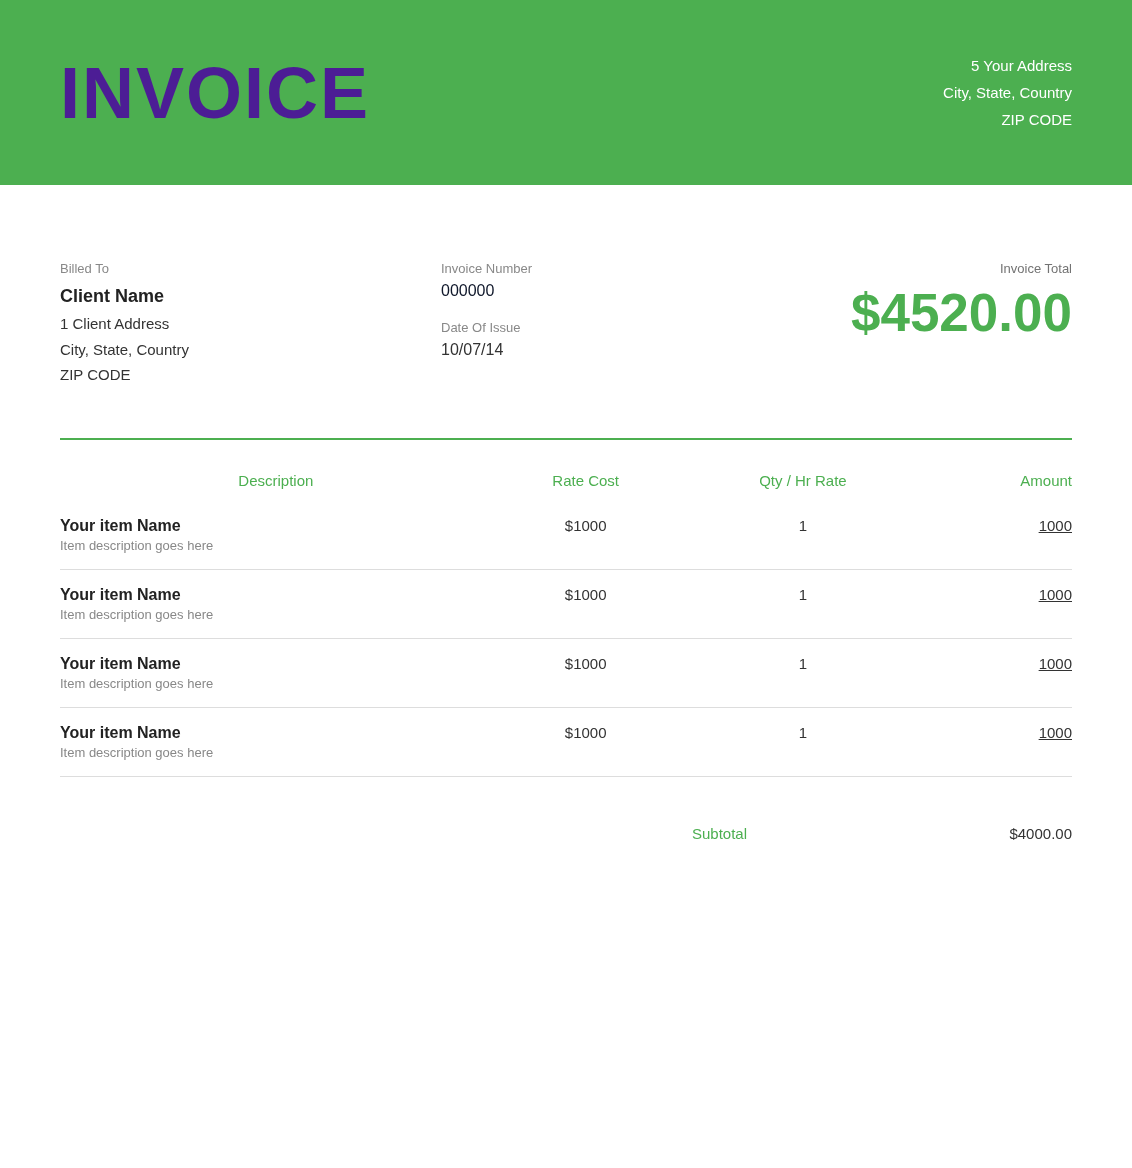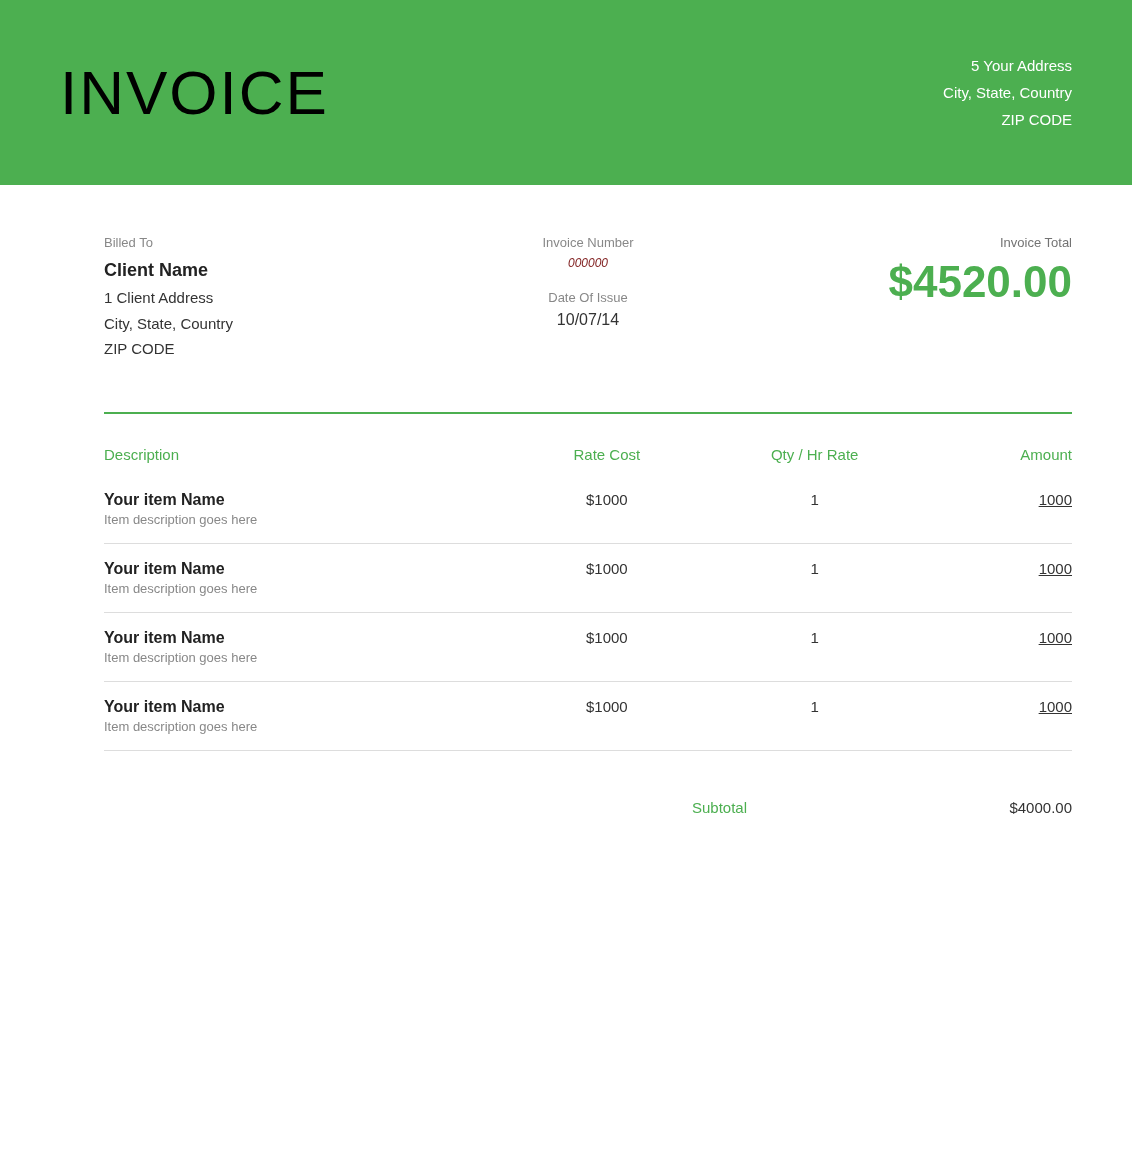"INVOICE" .invoice-title { color: #000000 -> #4c1d95; font-size: 62px -> 72px; font-weight: normal -> bold }
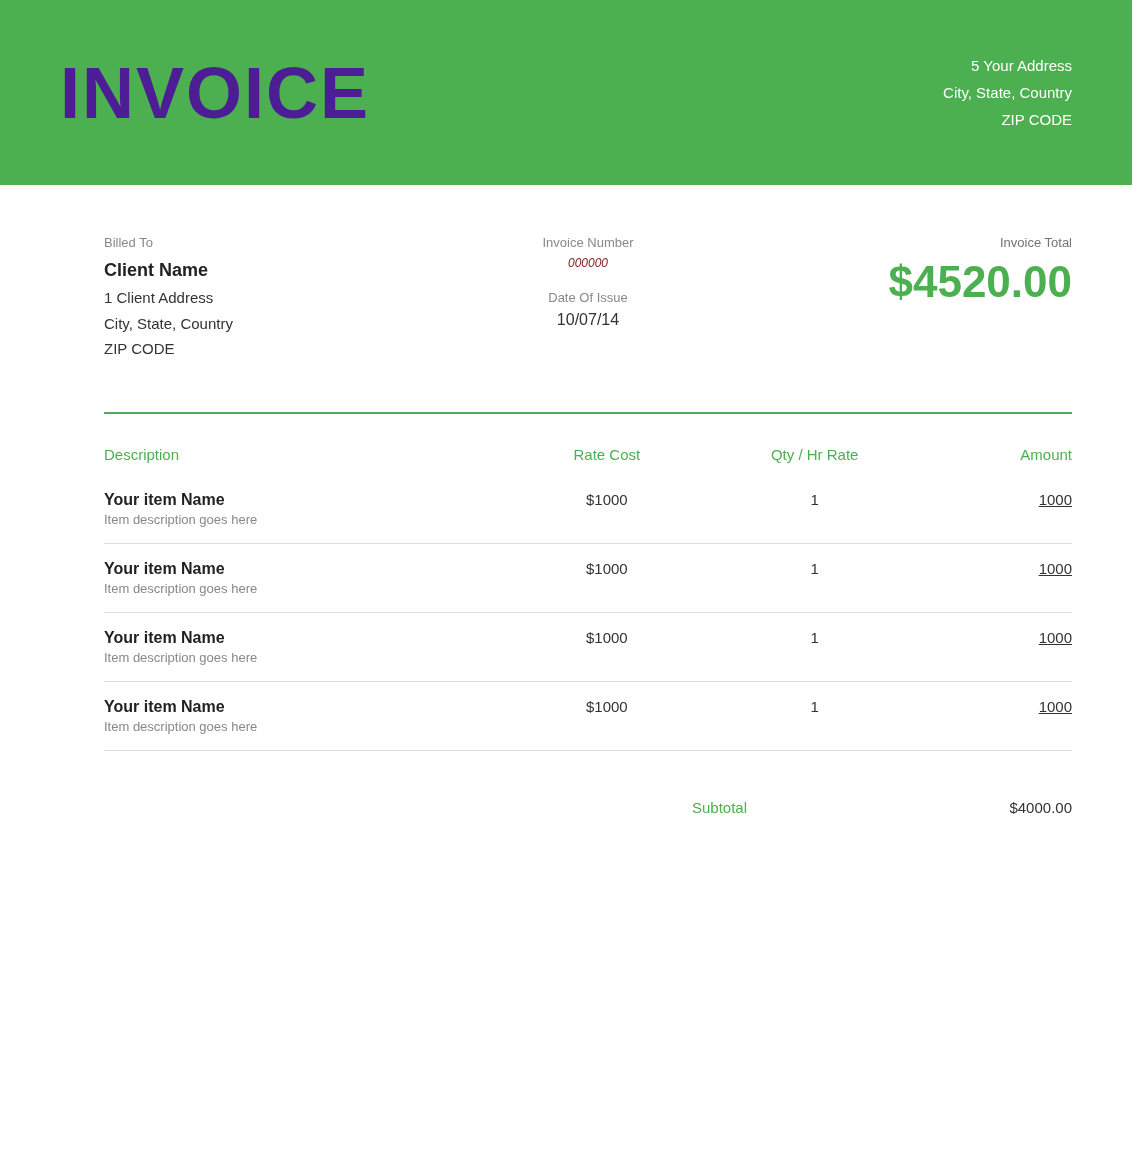"Billed To" .invoice-body { margin-left: 44px -> none; padding: 50px 60px -> 76px 60px }
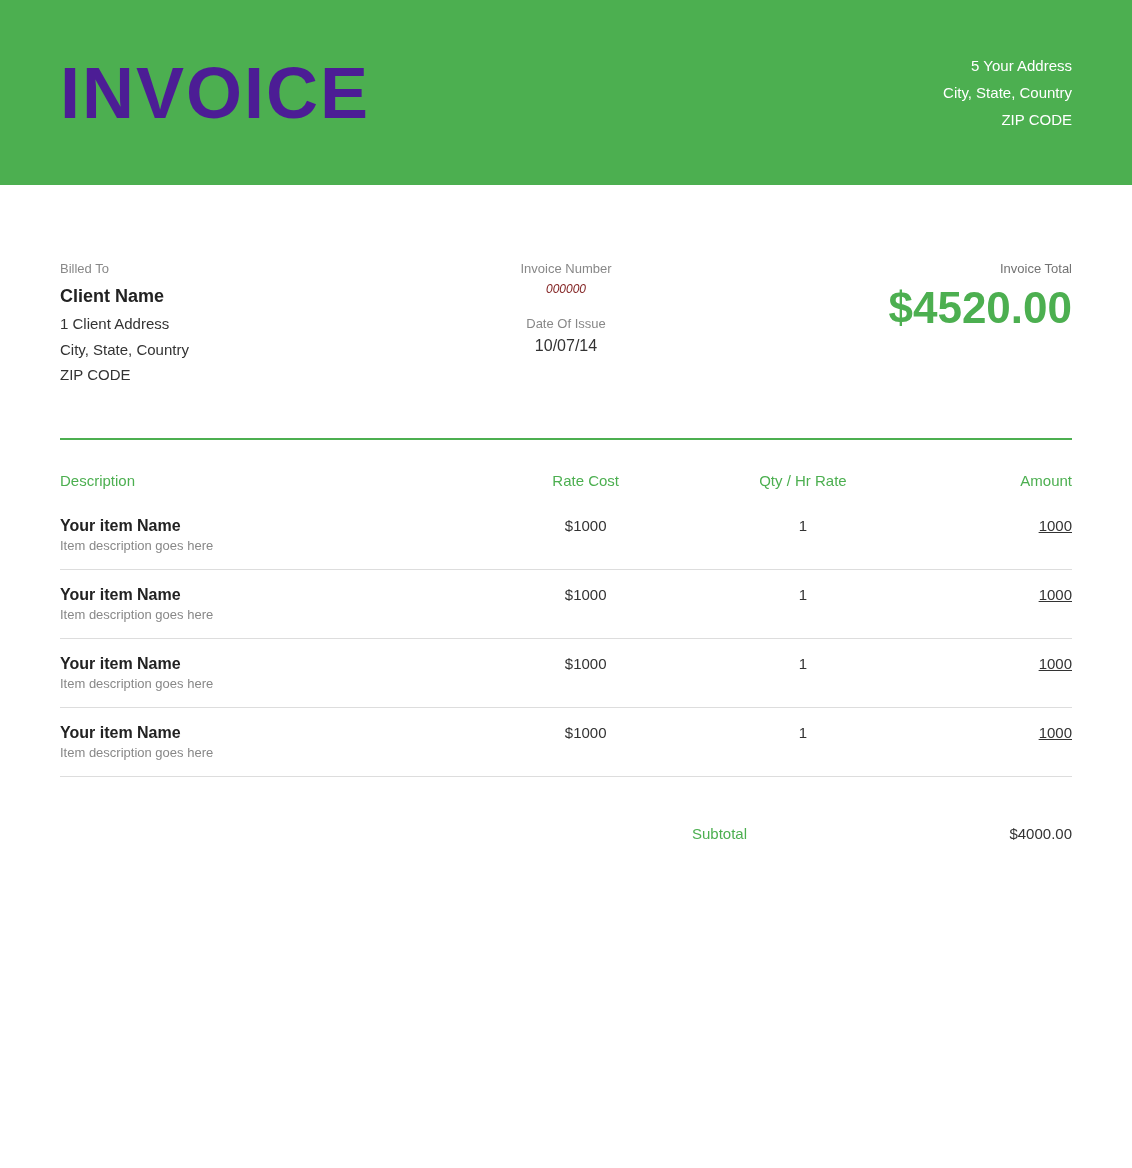"Invoice Number" .invoice-details-block { text-align: center -> none }
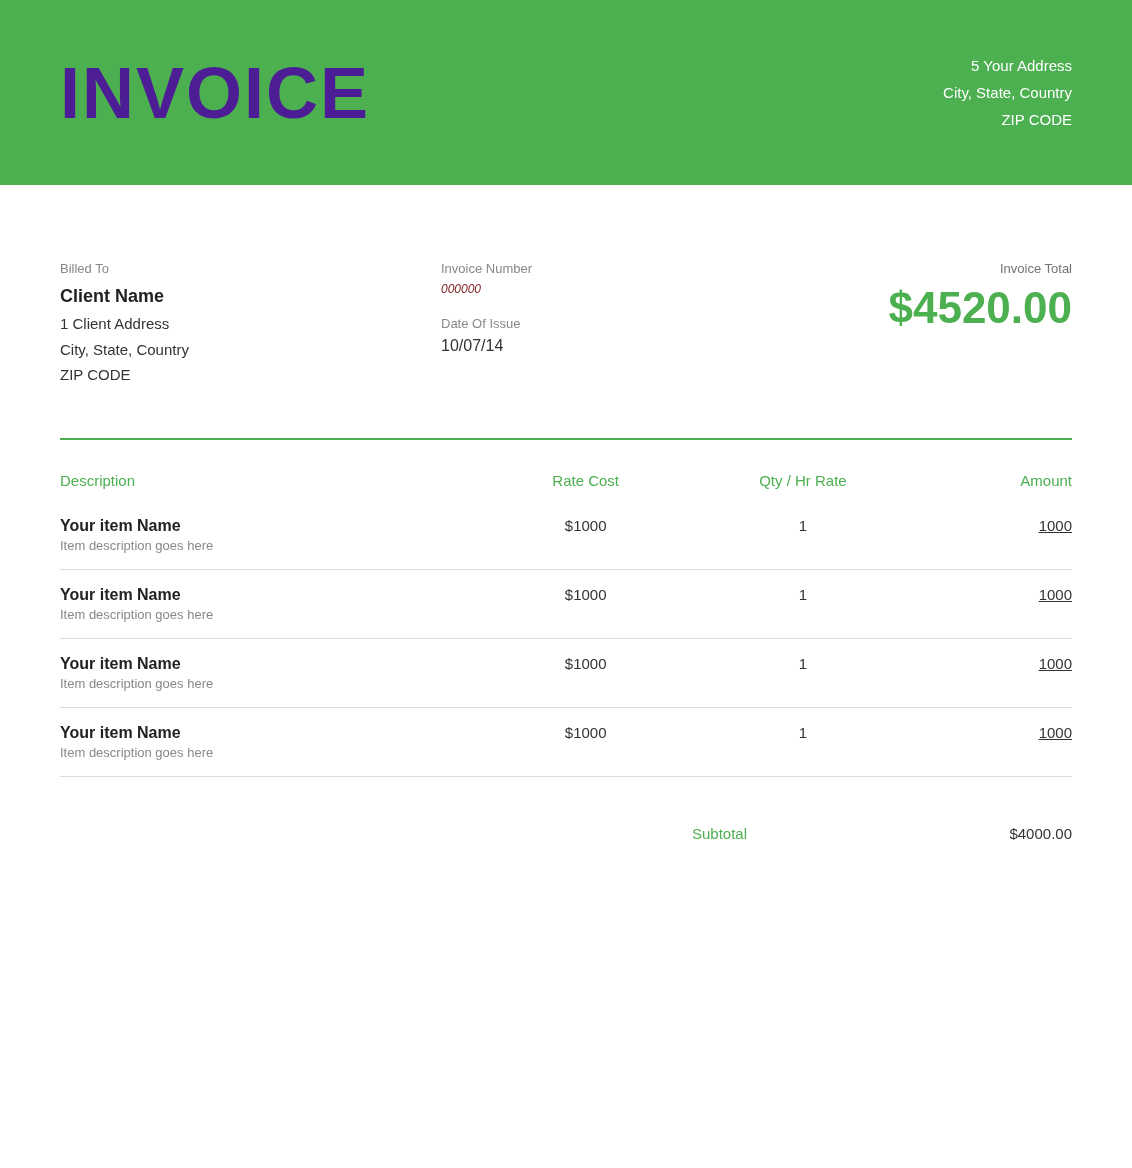"000000" .invoice-number-value { color: #7f1d1d -> #0f172a; font-size: 12px -> 16px; font-style: italic -> none }
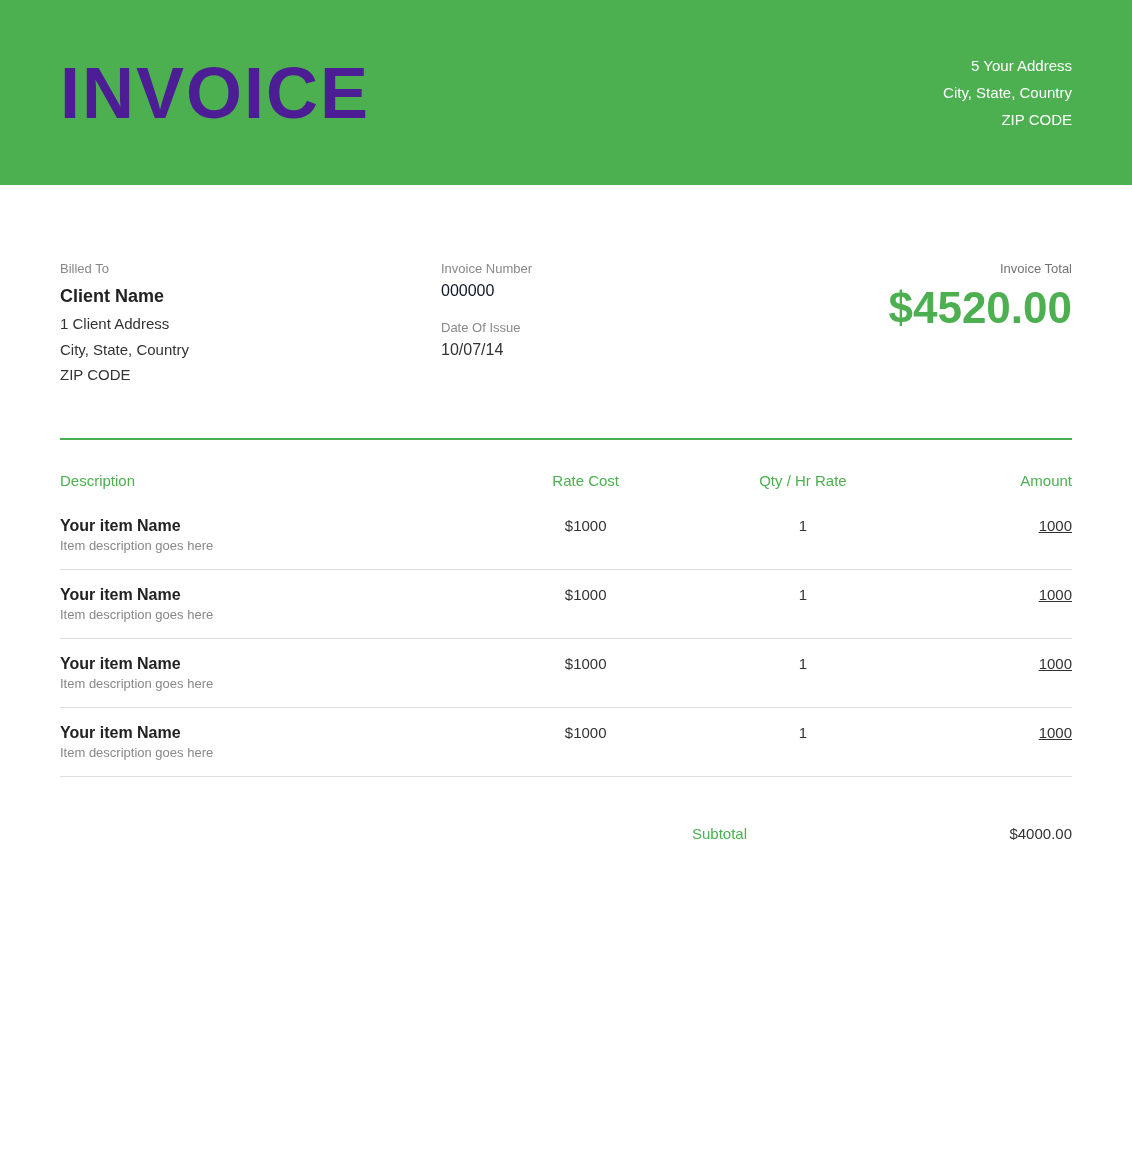"$4520.00" .invoice-total-amount { font-size: 44px -> 53px }
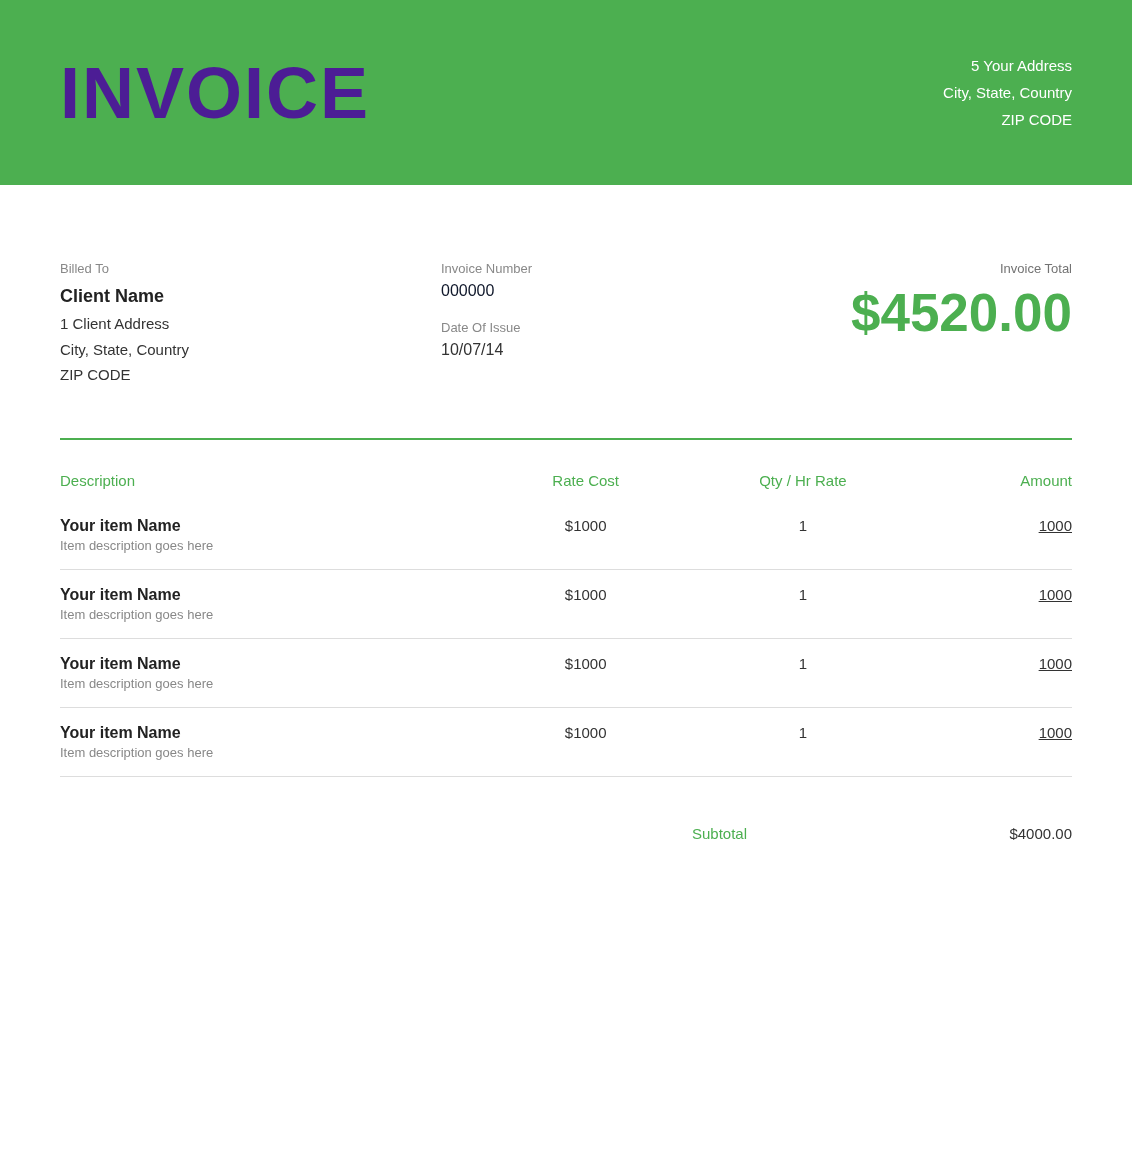"Description" .invoice-table th { text-align: left -> center }
